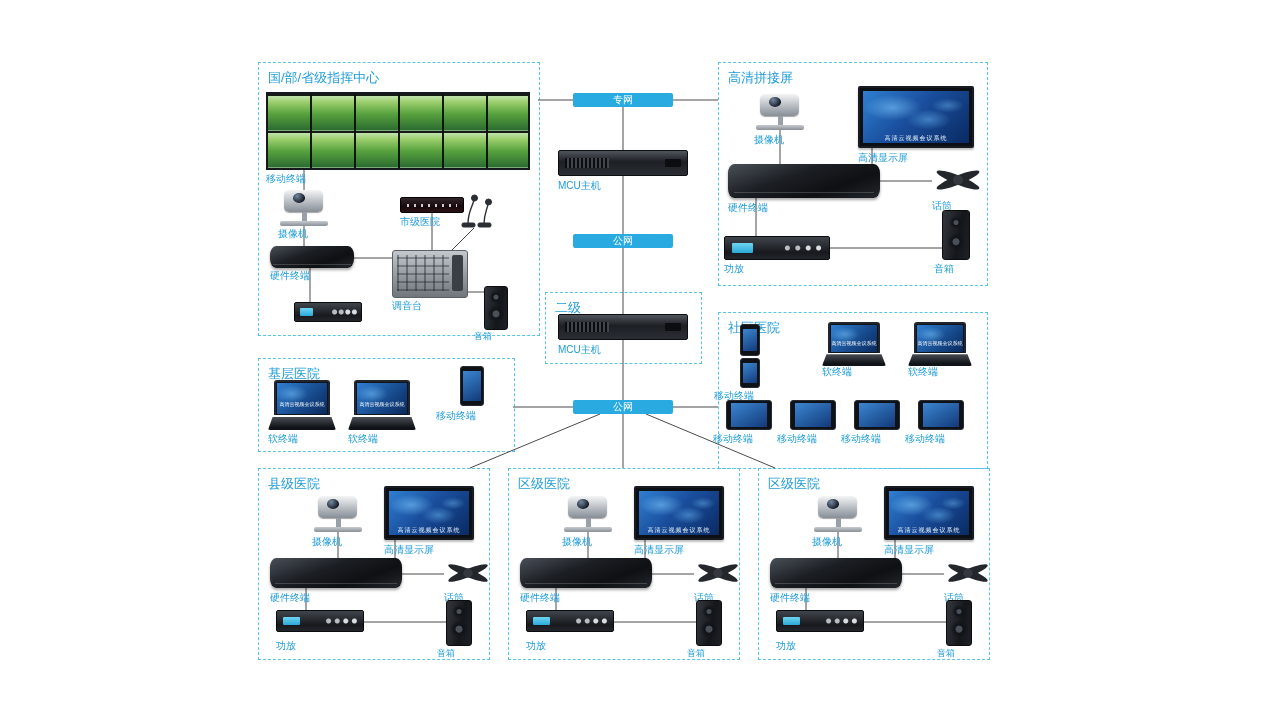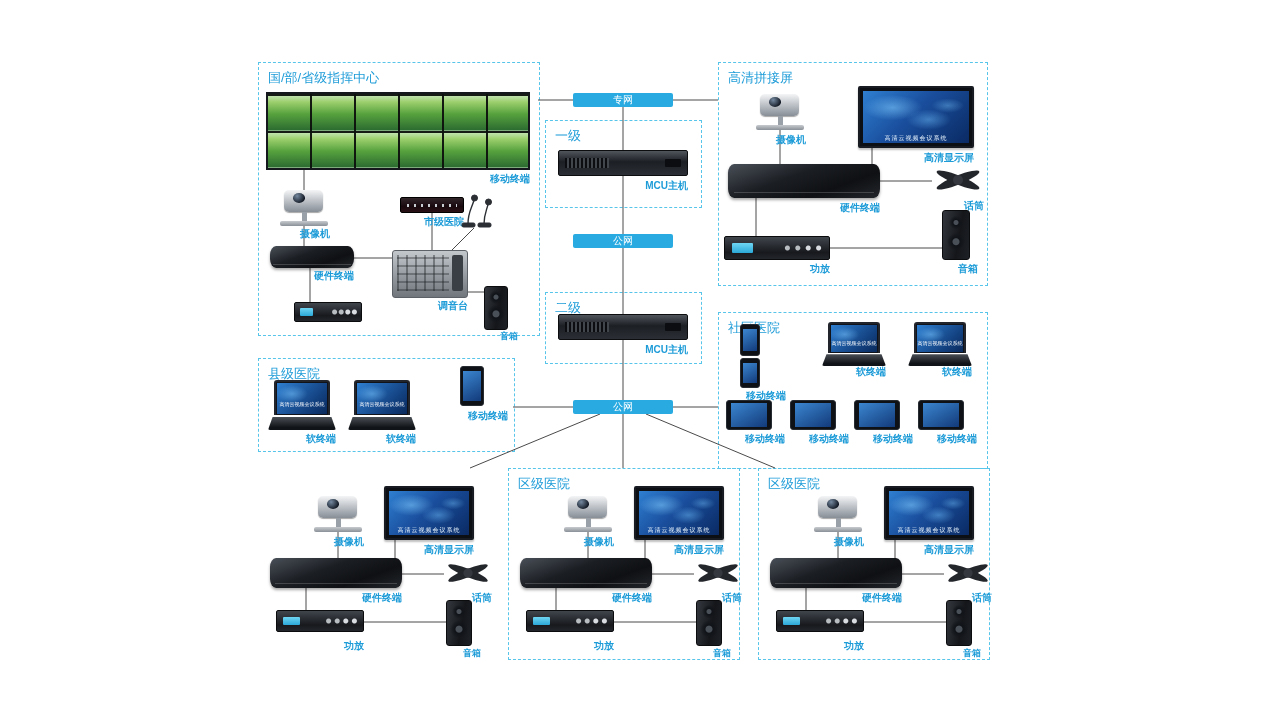"一级" div.group { html: <div> <div>一级</div> </div> -> none }
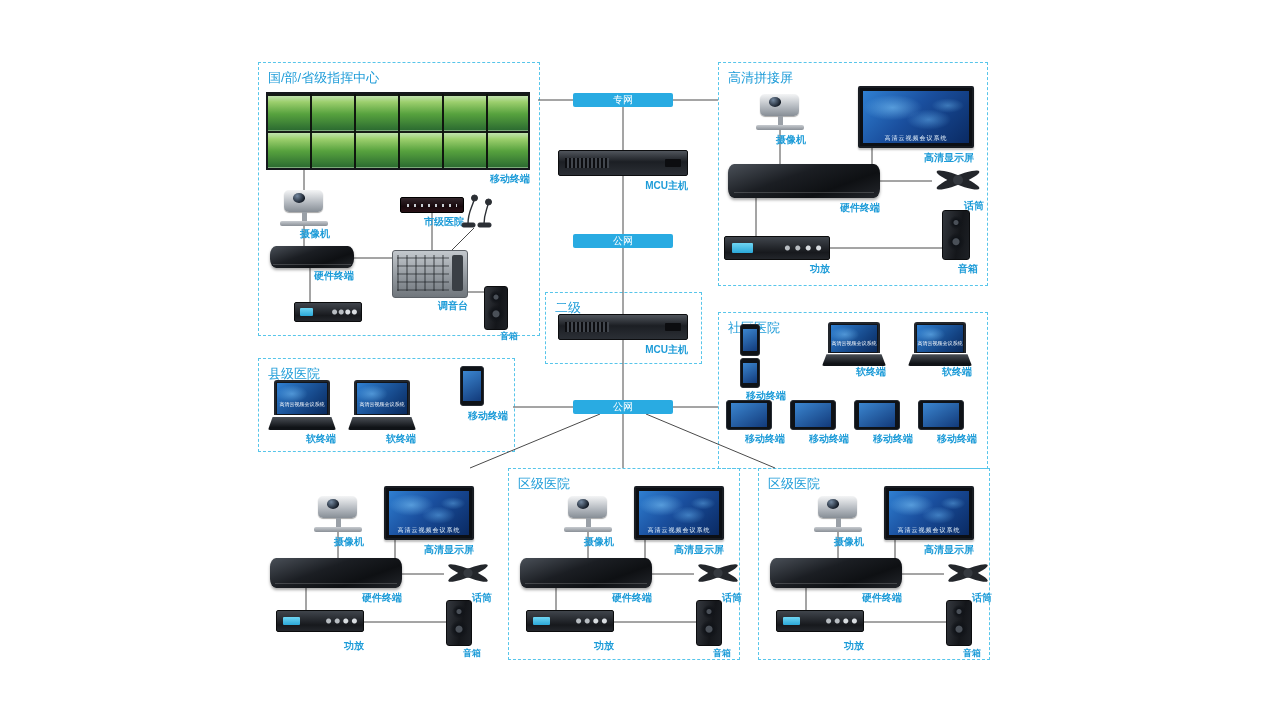"摄像机" .lbl { font-weight: bold -> none; text-align: right -> left }
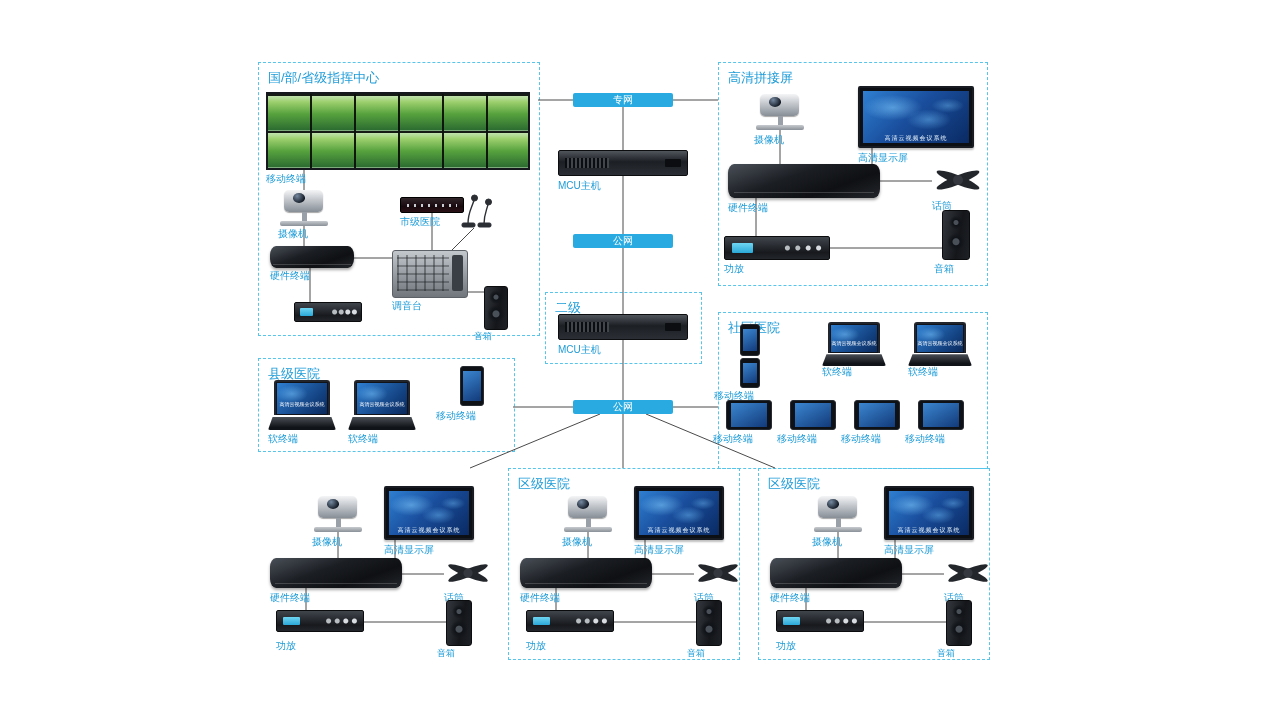"县级医院" div.group-title { text: 县级 -> 基层 }
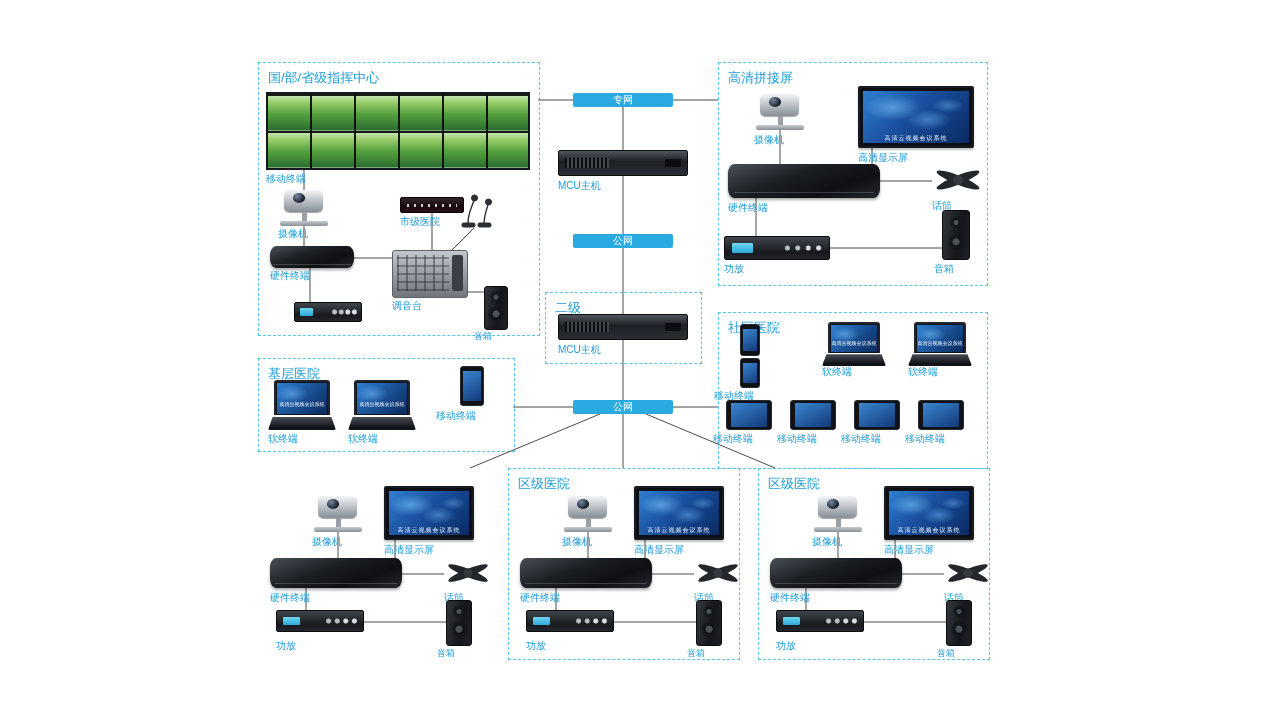"县级医院" div.group { html: none -> <div> <div>县级医院</div> </div> }
